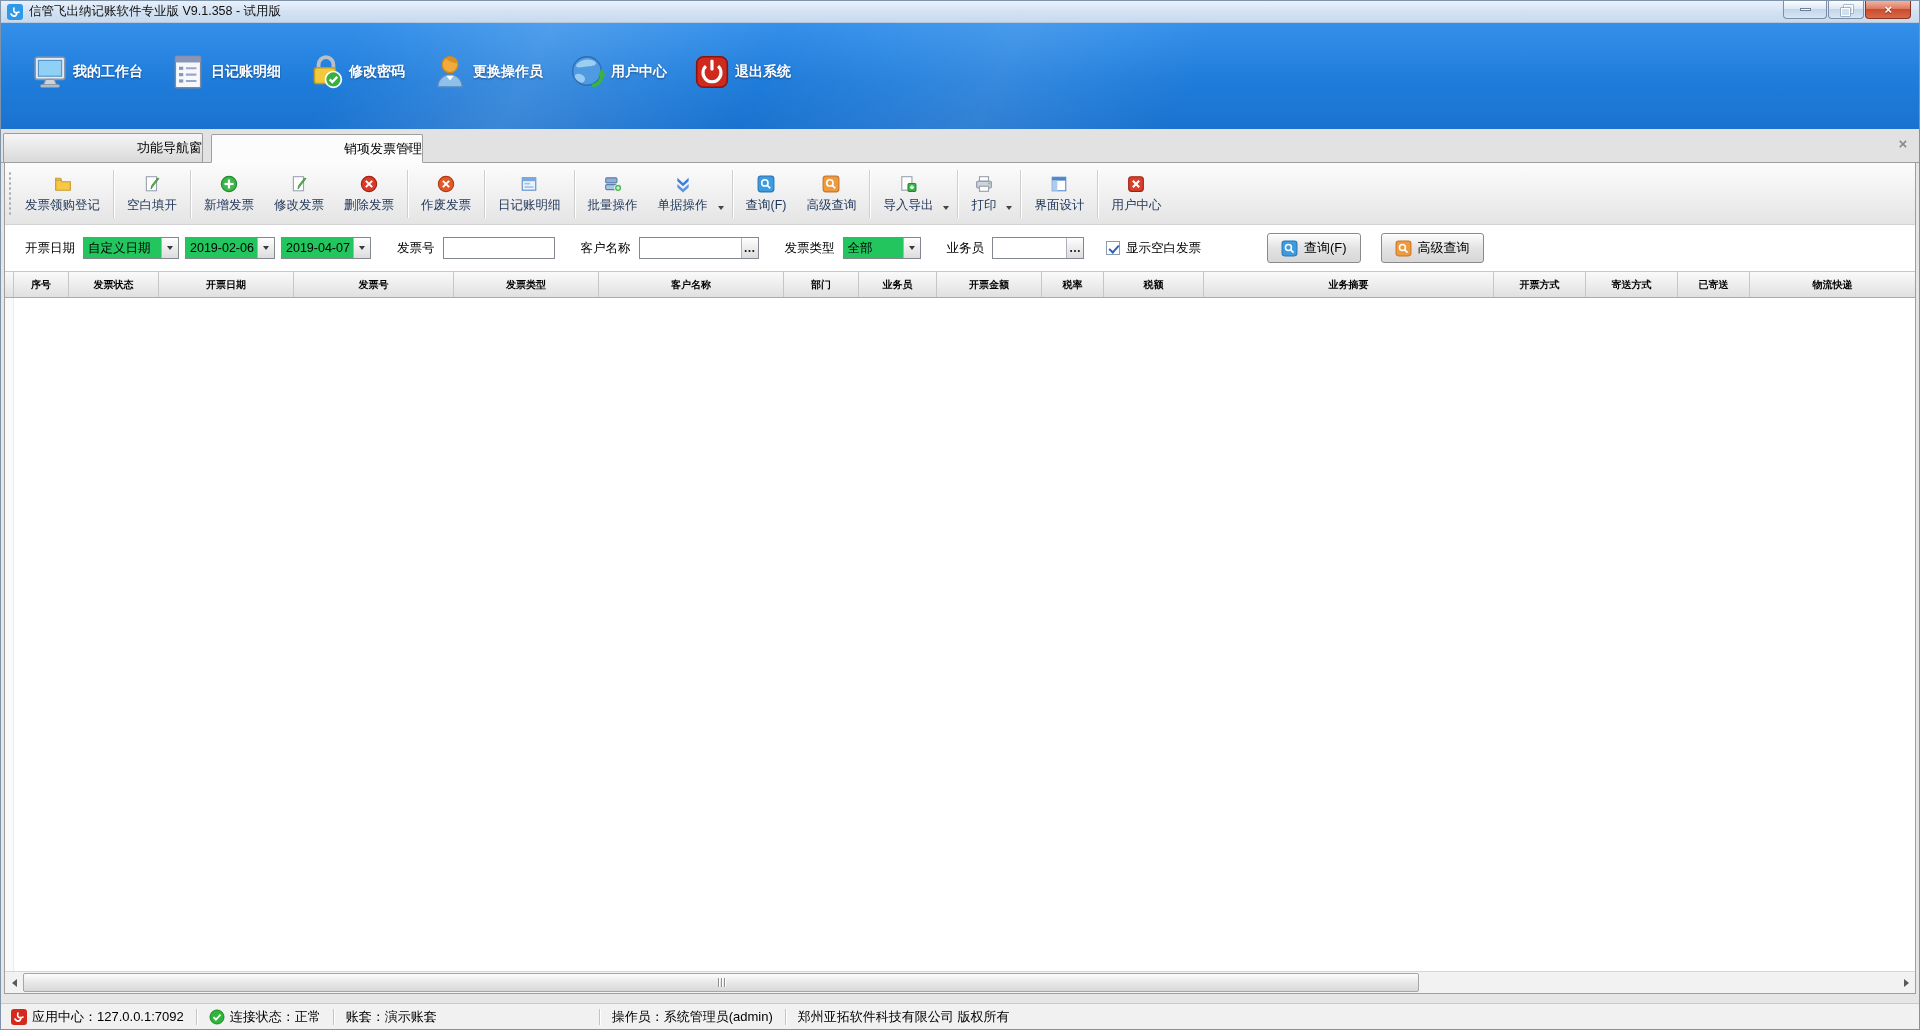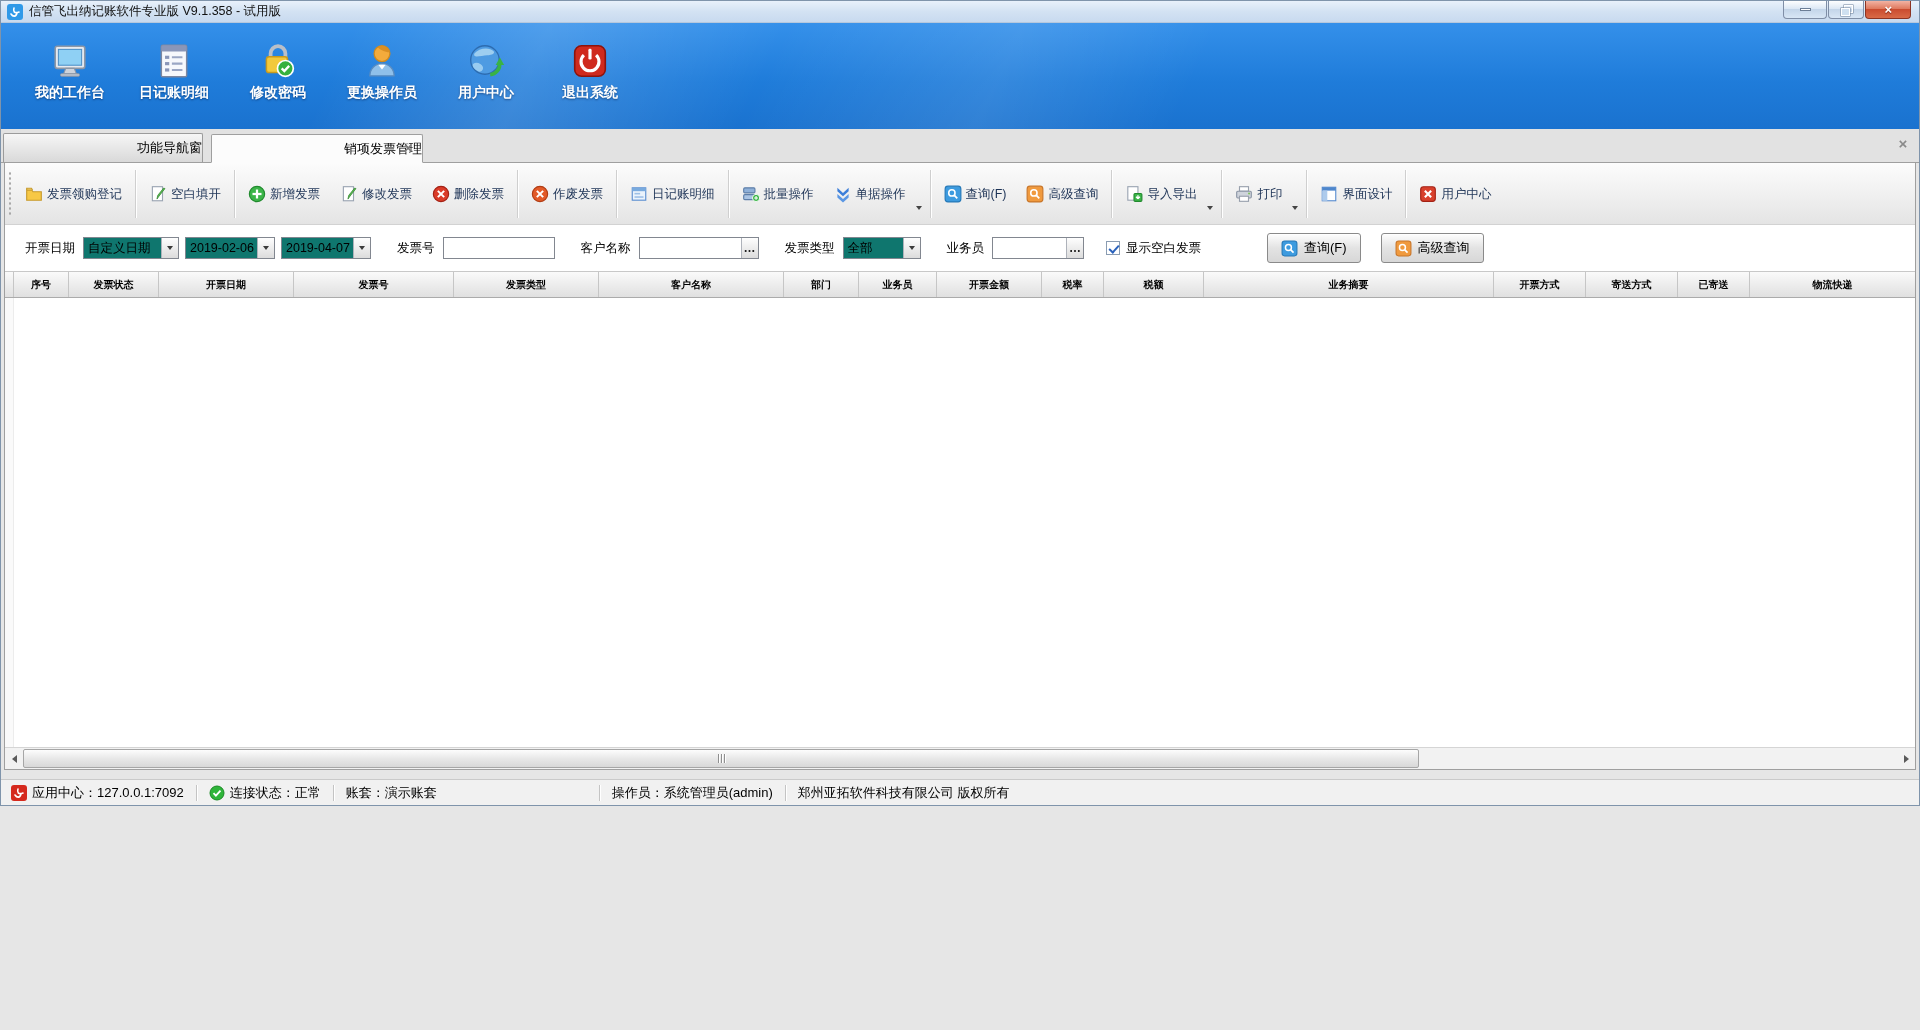"信管飞出纳记账软件专业版 V9.1.358 - 试用版" .window { height: 806px -> 1030px }
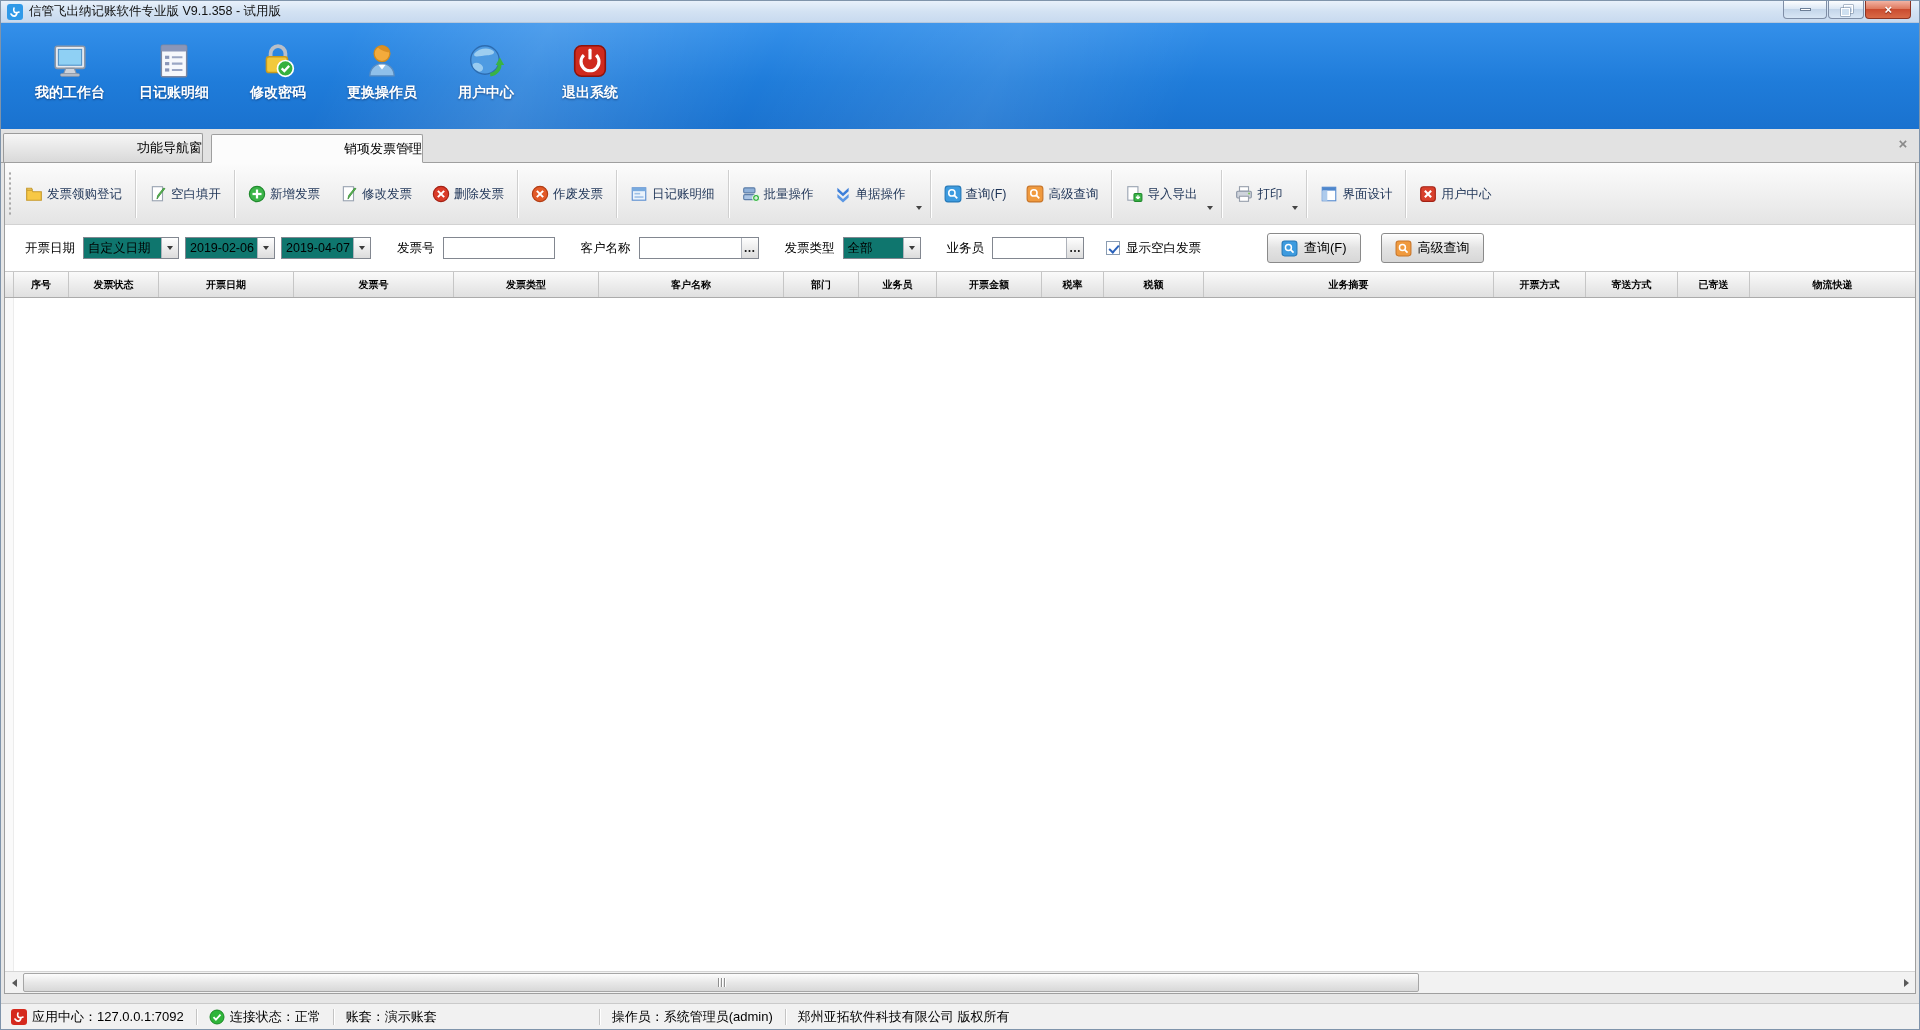"我的工作台" .bn-action { flex-direction: column -> row }
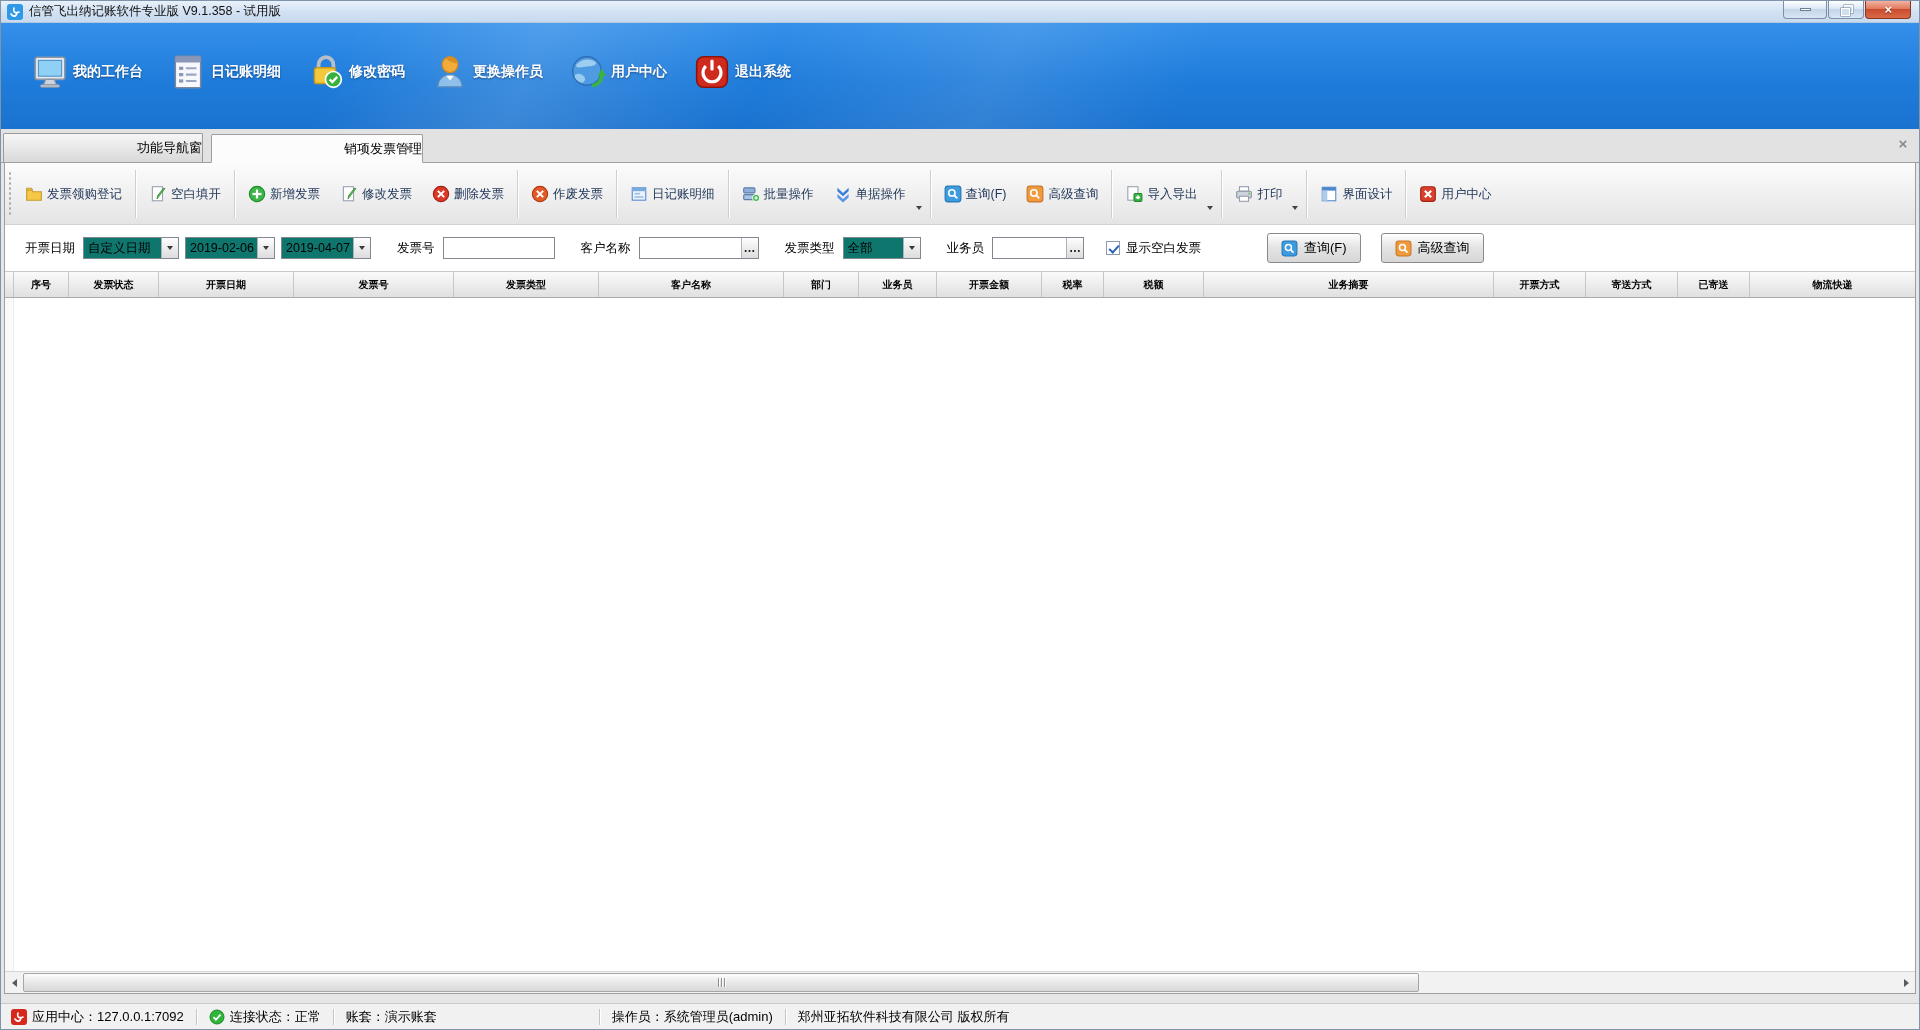"发票领购登记" .tb-btn { flex-direction: row -> column }
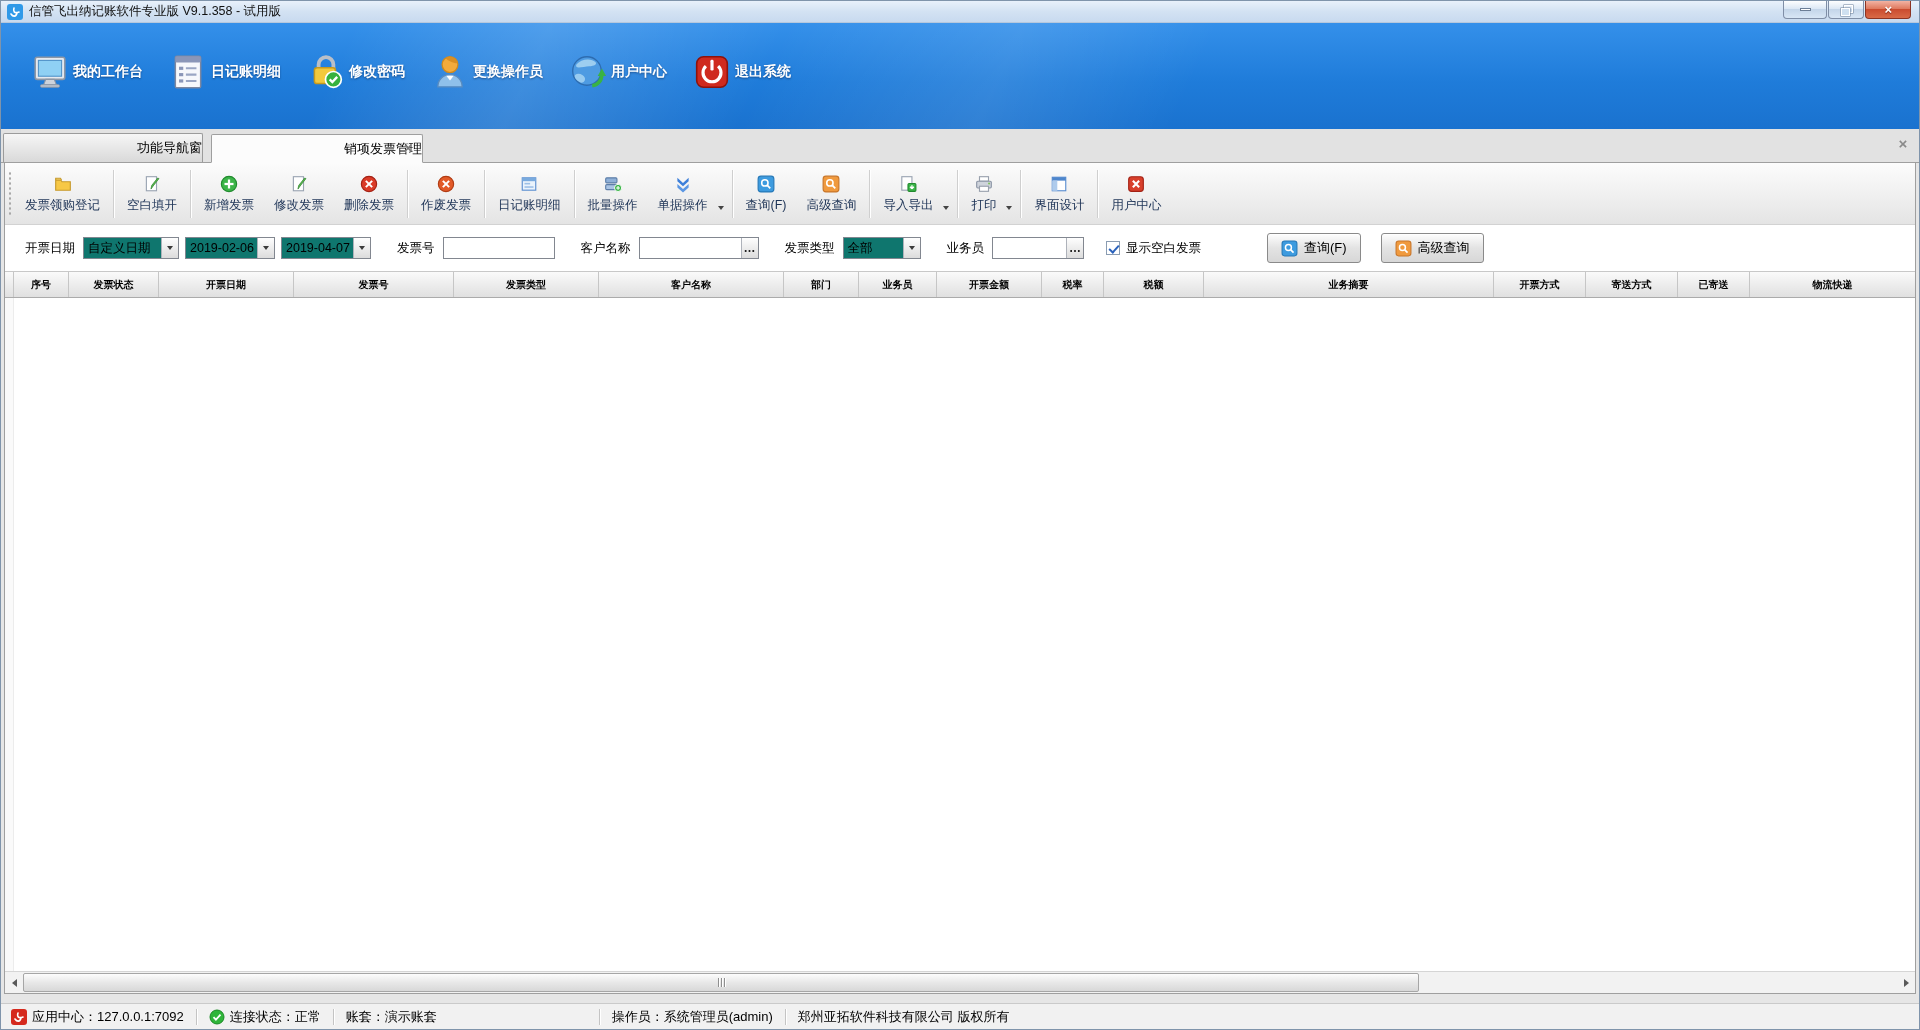"自定义日期" .combo { background: #0f766e -> #22c55e }
